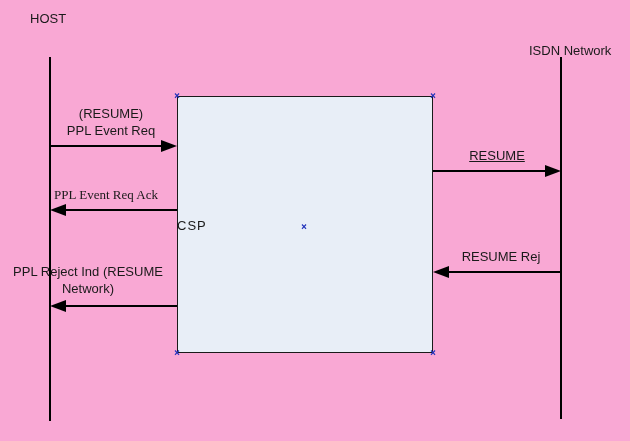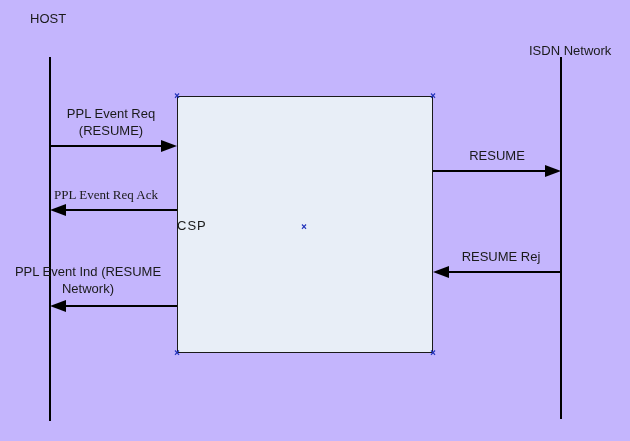"HOST" .canvas { background: #c4b5fd -> #f9a8d4 }
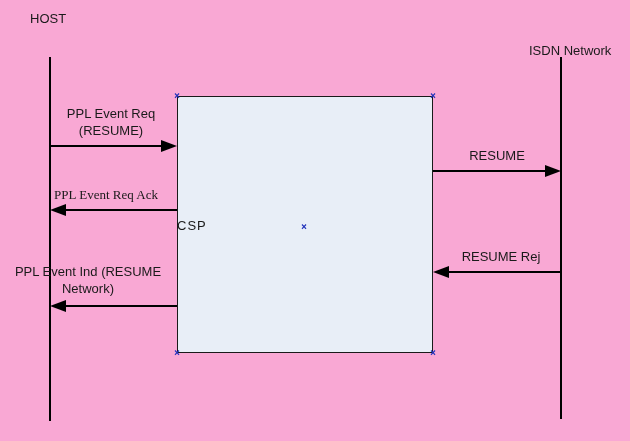"PPL Event Req" div { order: before "(RESUME)" -> after "(RESUME)" }
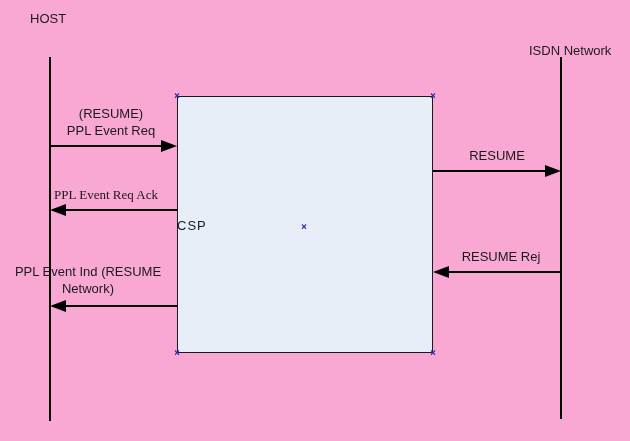"RESUME" div.msg-label { text-decoration: none -> underline }
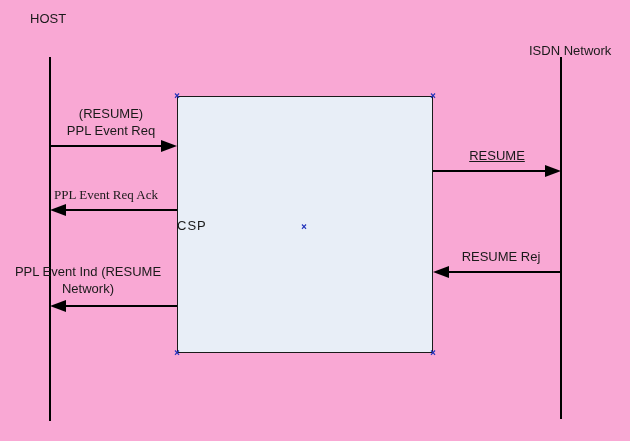"PPL Event Ind (RESUME" div { text: Event -> Reject }
